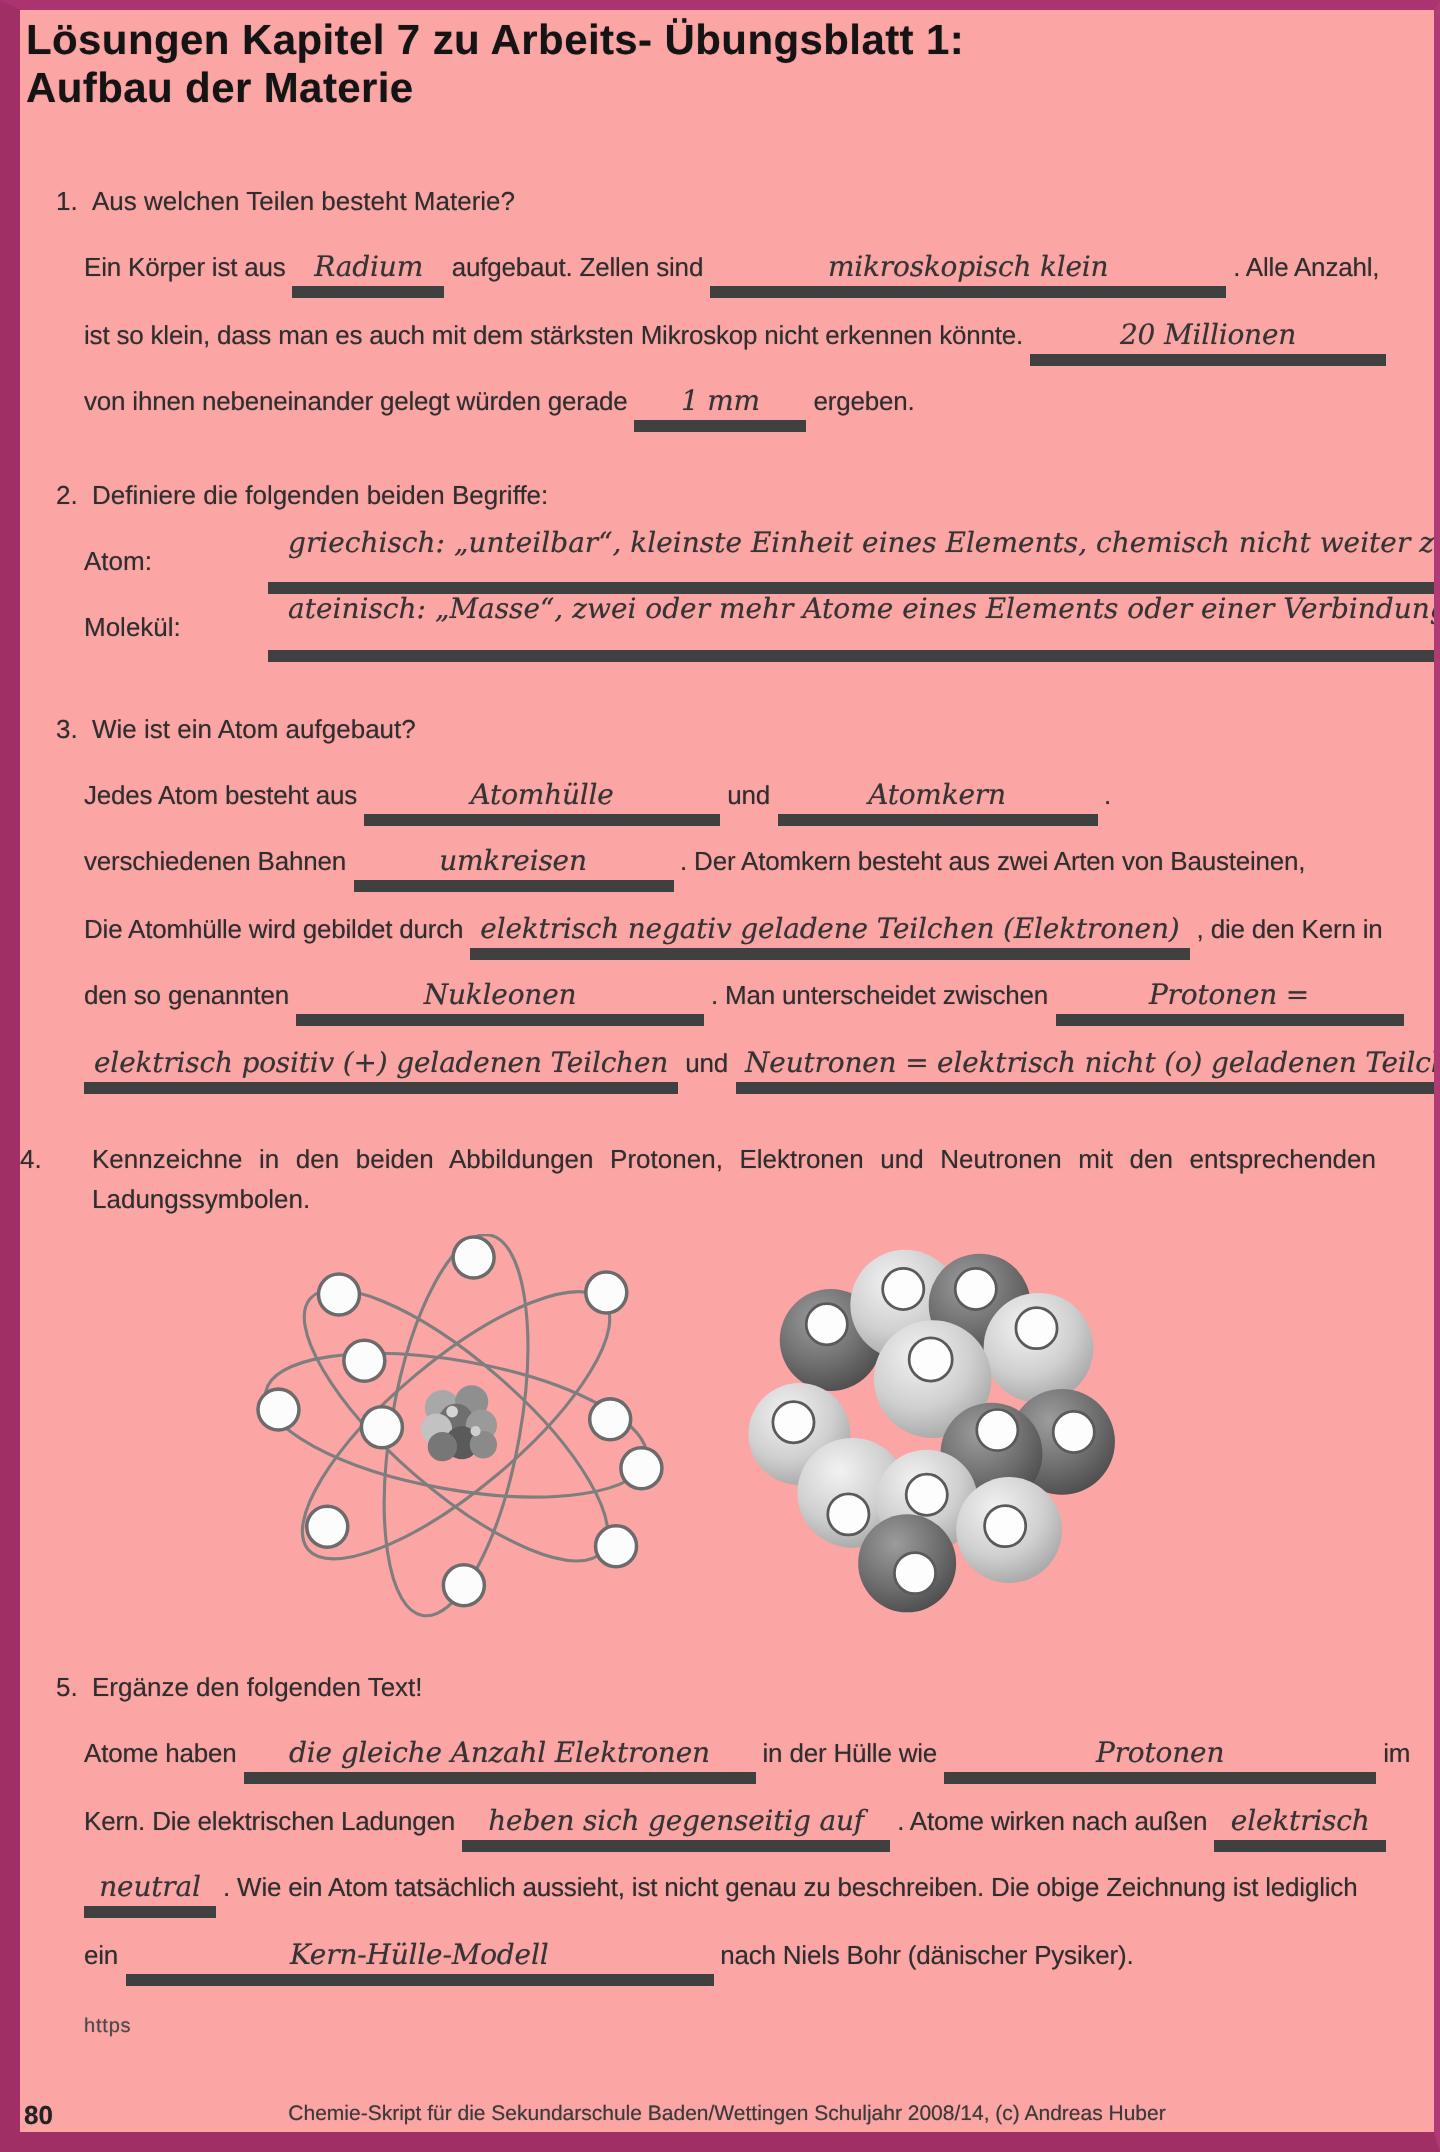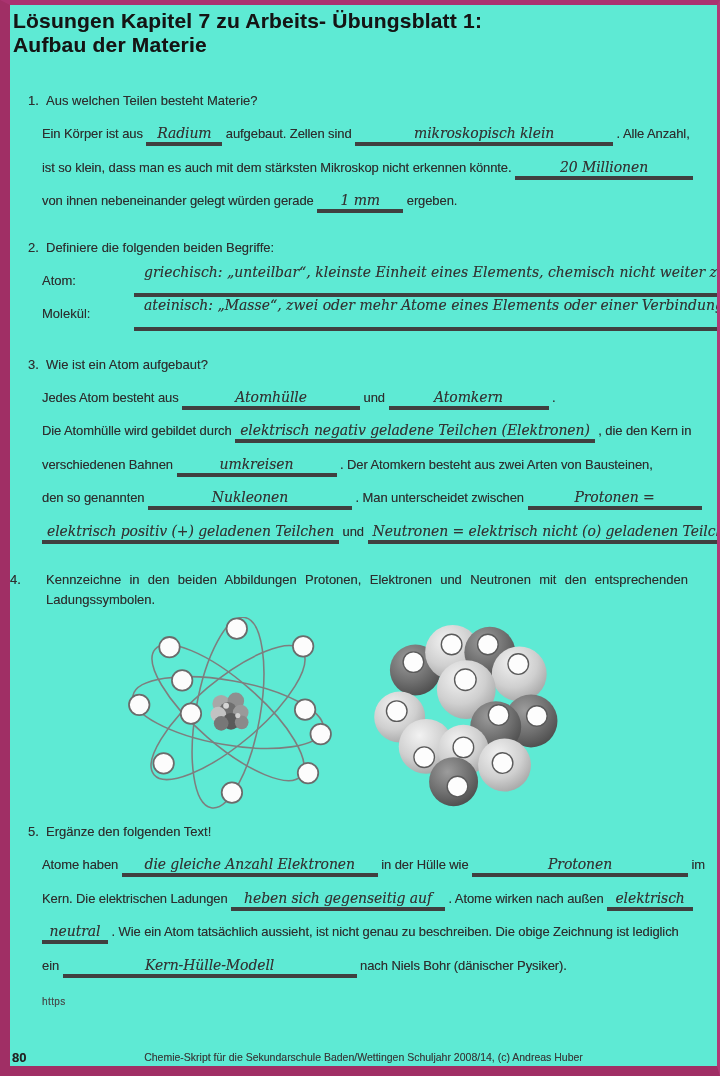"Lösungen Kapitel 7 zu Arbeits-" .sheet { background: #5eead4 -> #fca5a5 }
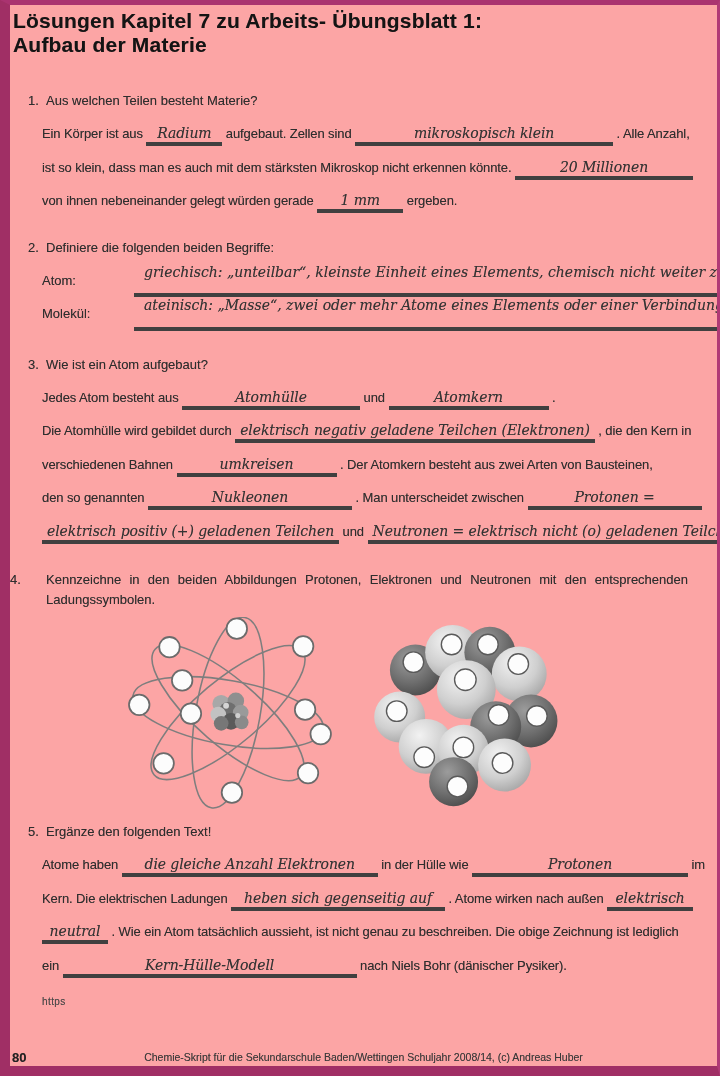"Radium" .blank { border-bottom: 4px solid #404040 -> 6px solid #404040 }
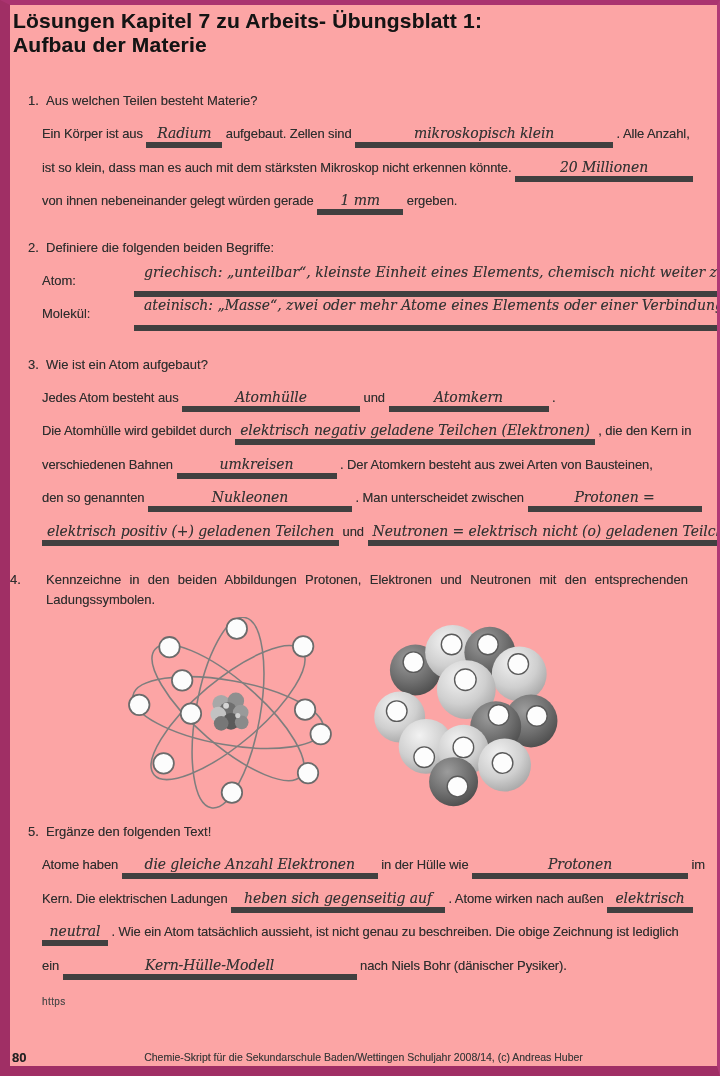"Die Atomhülle wird gebildet durch" p.line { order: before "verschiedenen Bahnen umkreisen . Der" -> after "verschiedenen Bahnen umkreisen . Der" }
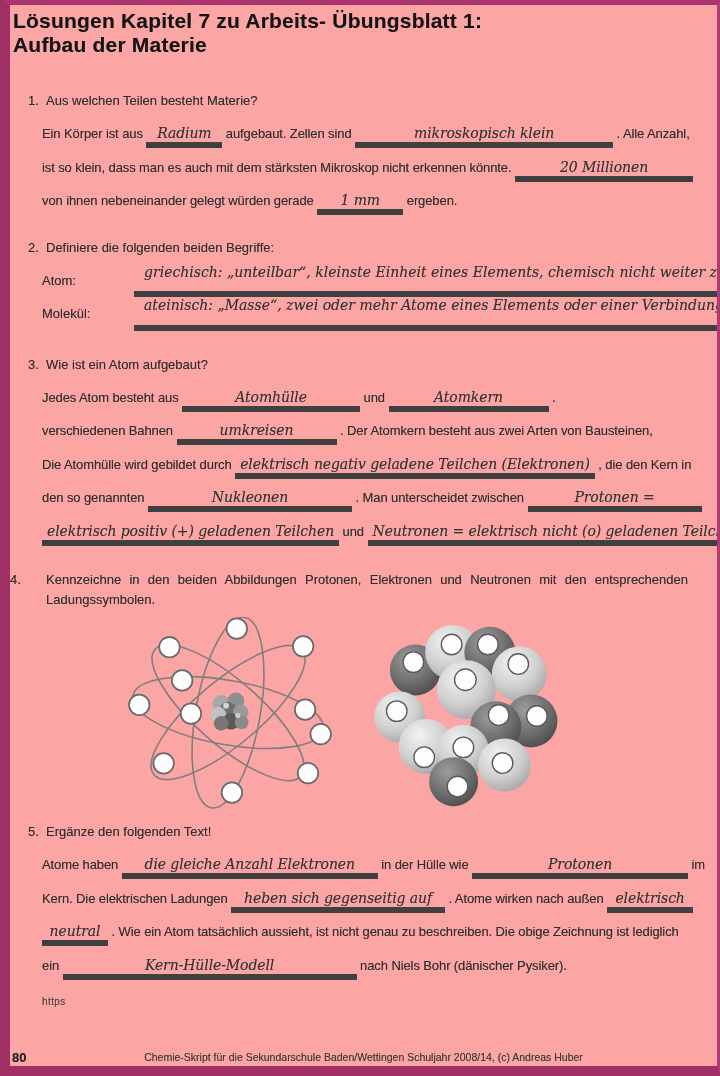"5. Ergänze den folgenden Text!" section.q5 { margin-top: 4px -> 16px }
